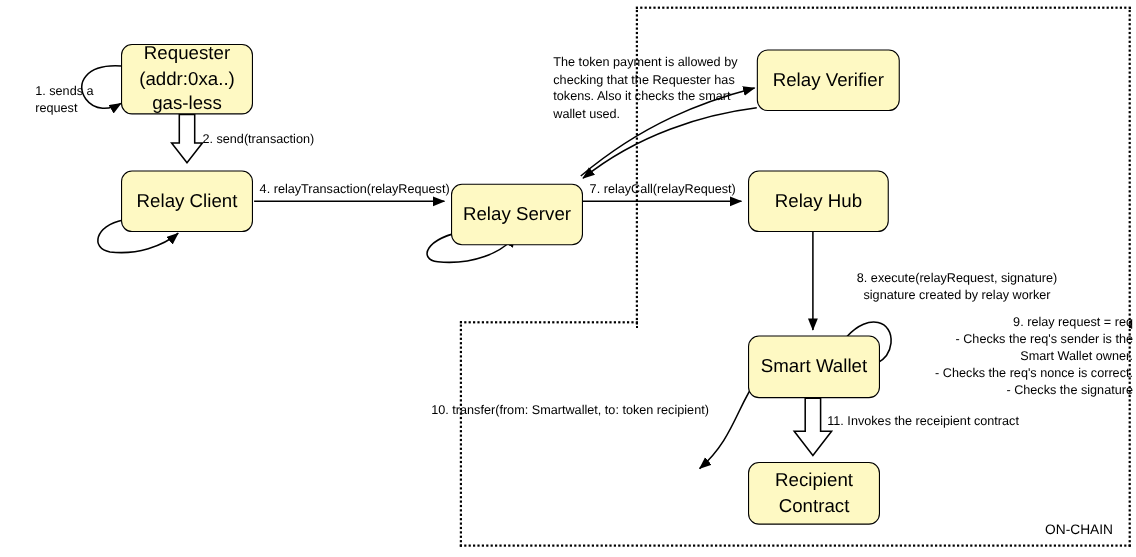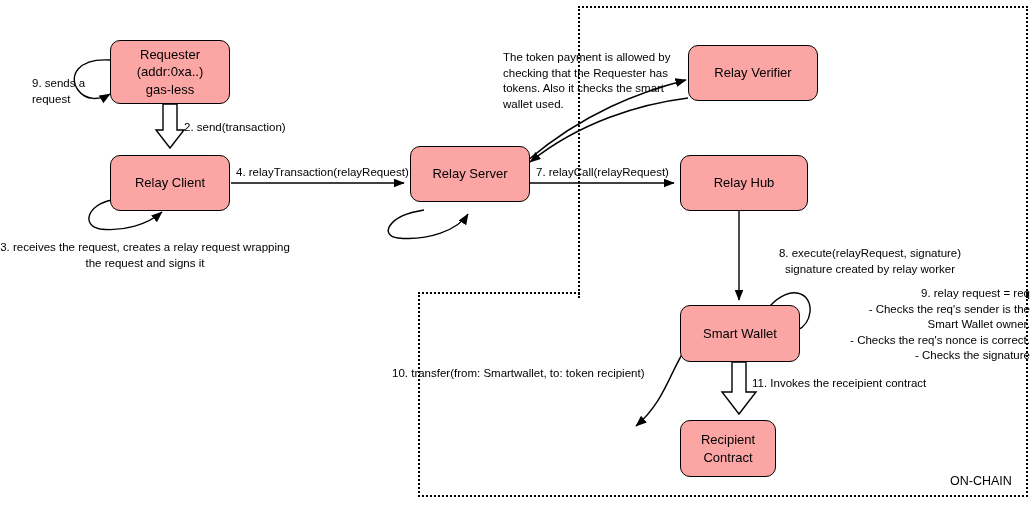"Requester" .node { background: #fca5a5 -> #fef9c3; font-size: 13px -> 17px }
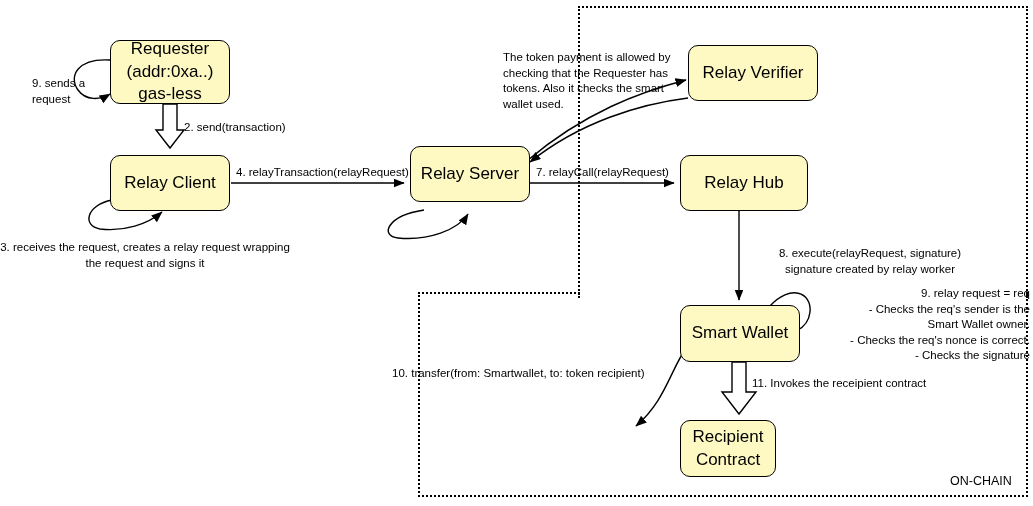"9. sends a" div.label { text: 9 -> 1 }
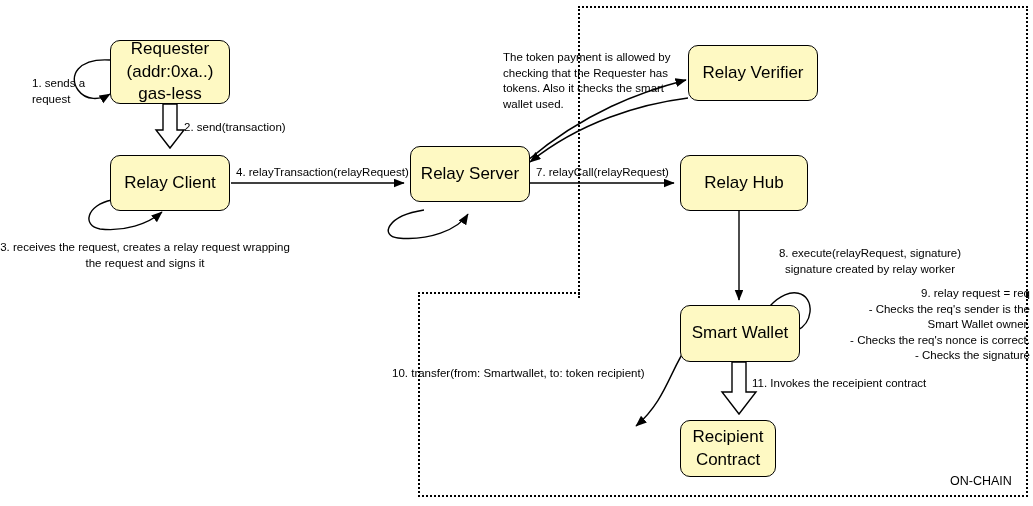"Relay Server" div.node { top: 146px -> 167px }
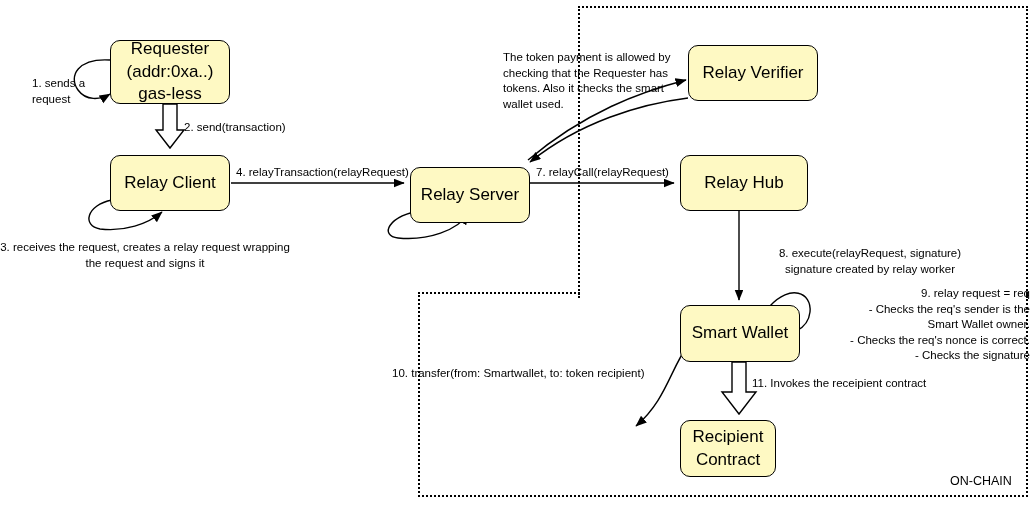"3. receives the request, creates" div.label { html: <div>3. receives the request, creates a relay request wrapping the request and signs it</div> -> none }
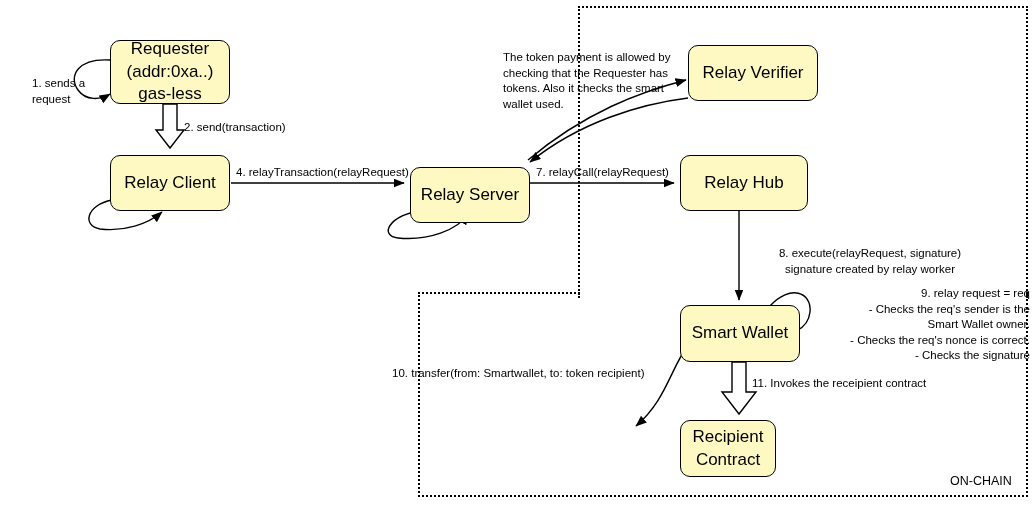"Recipient" div.node { width: 96px -> 120px }
